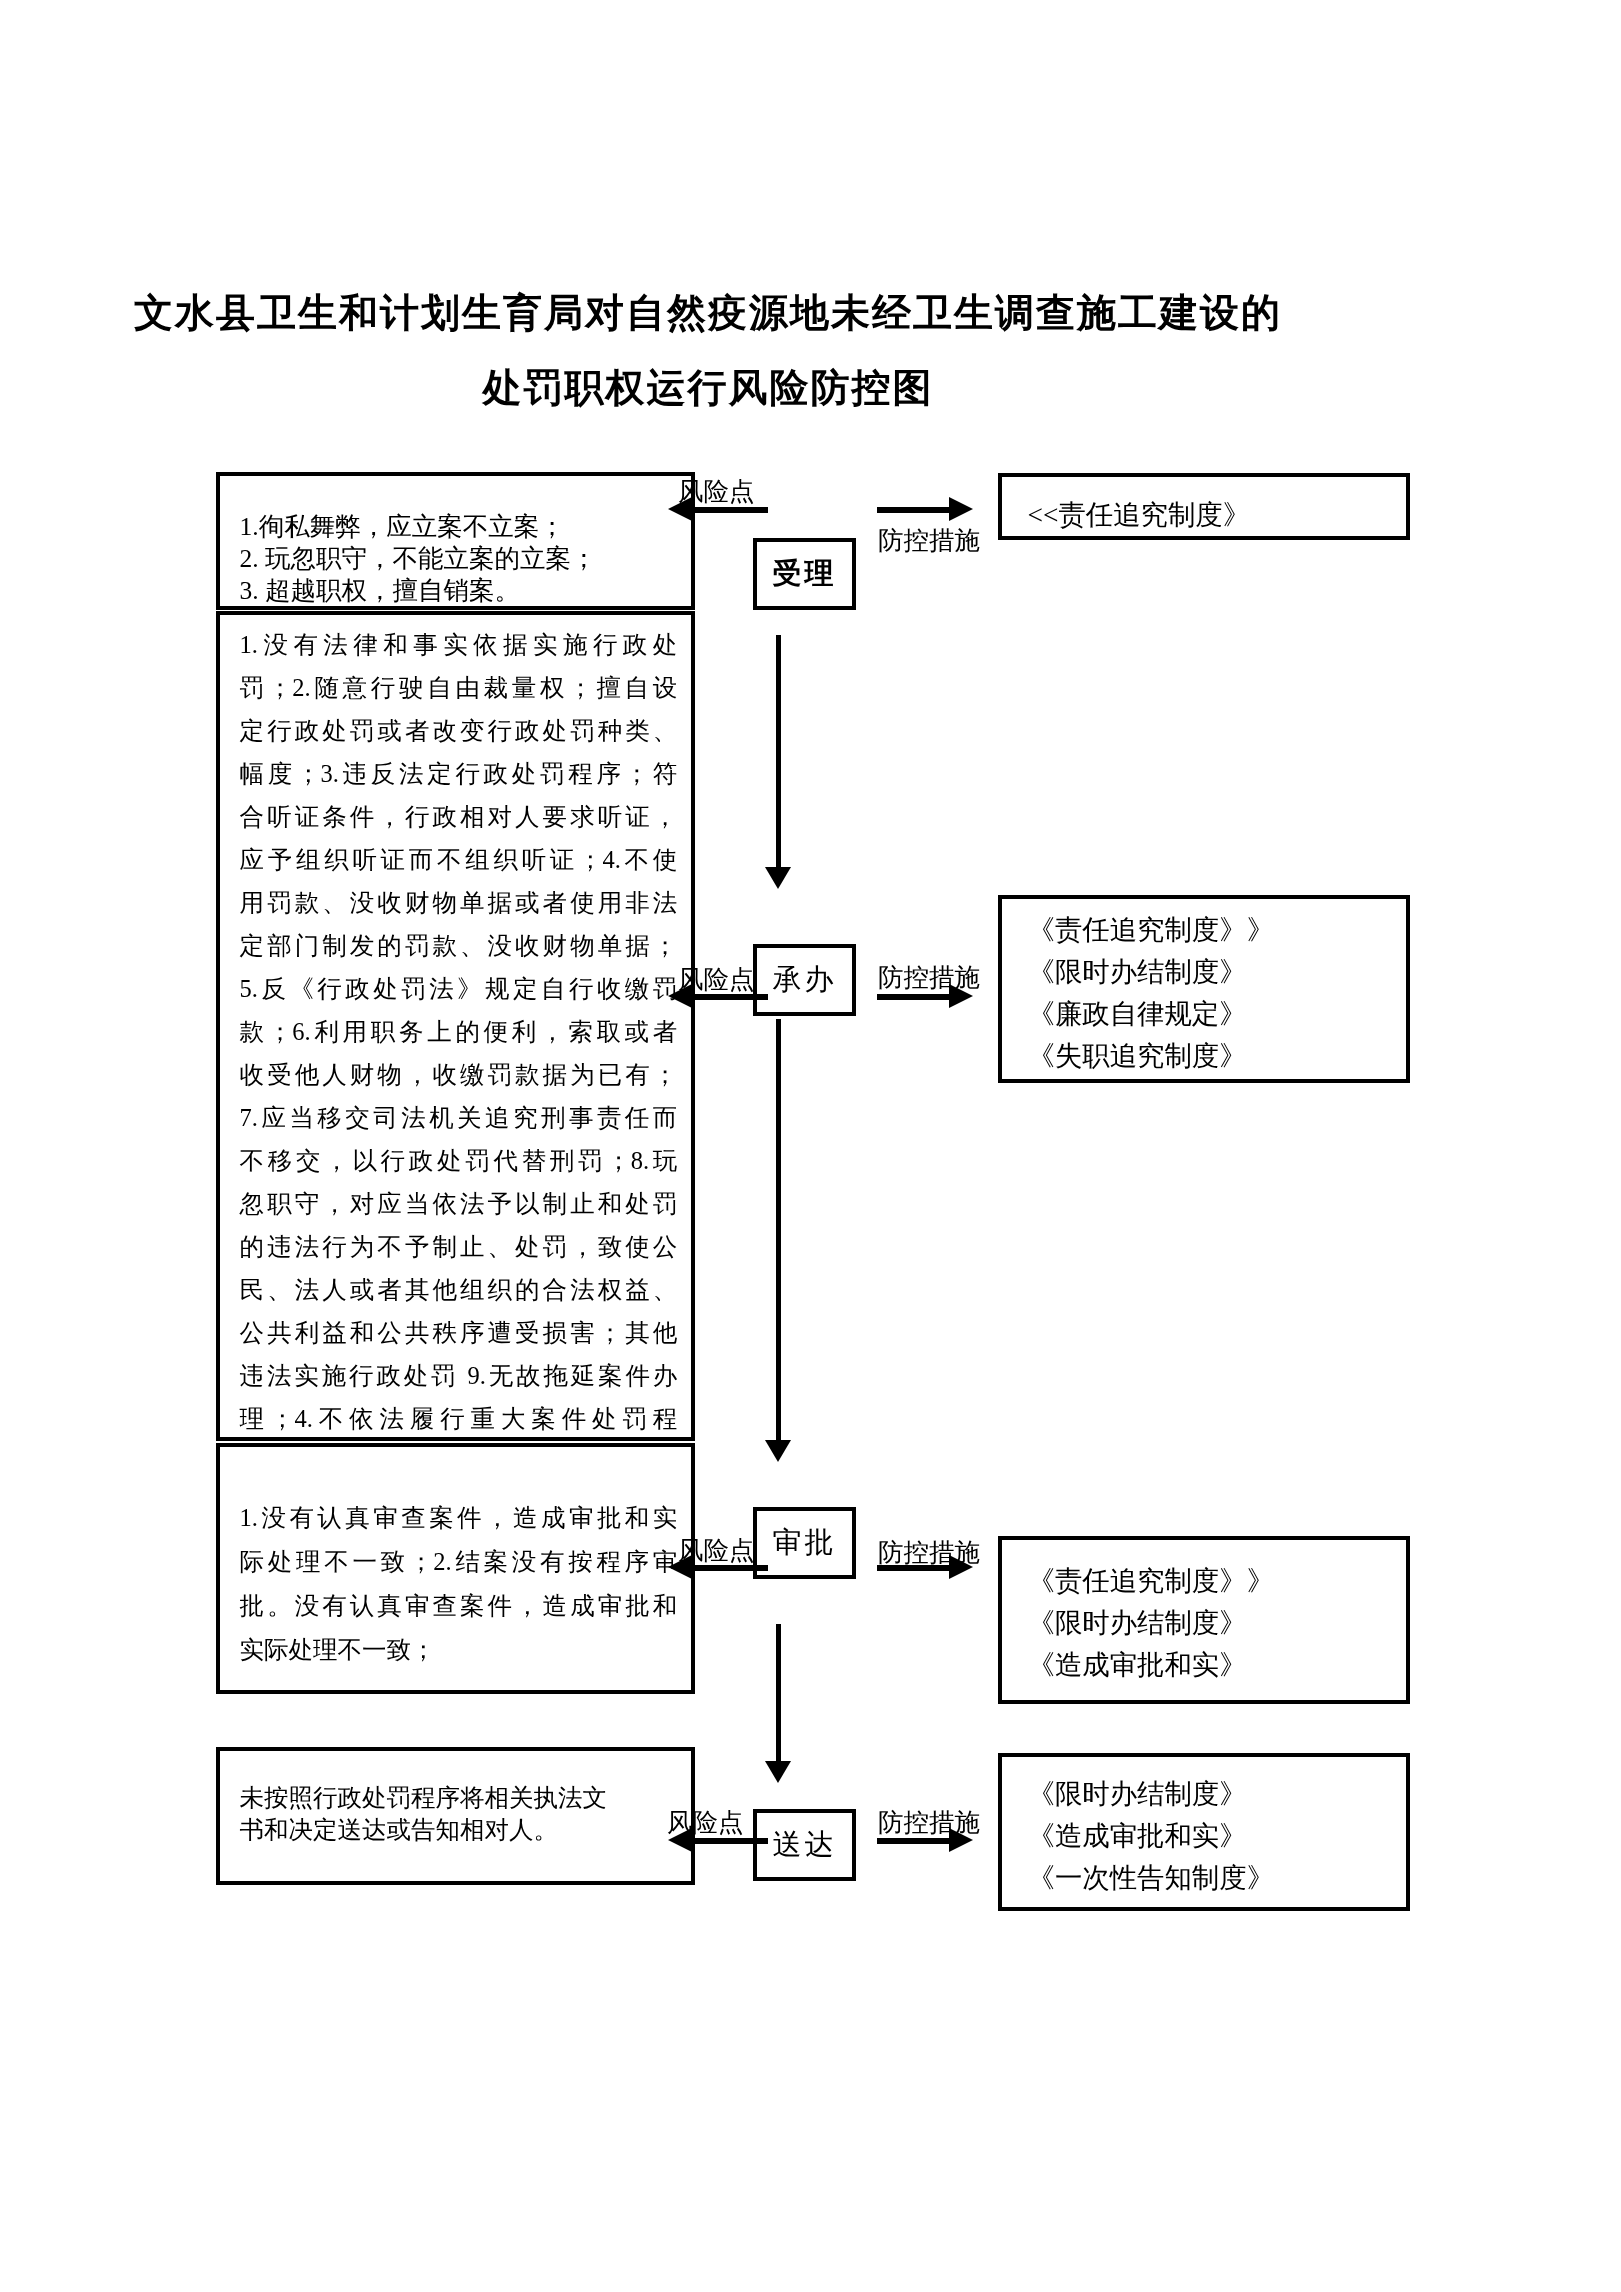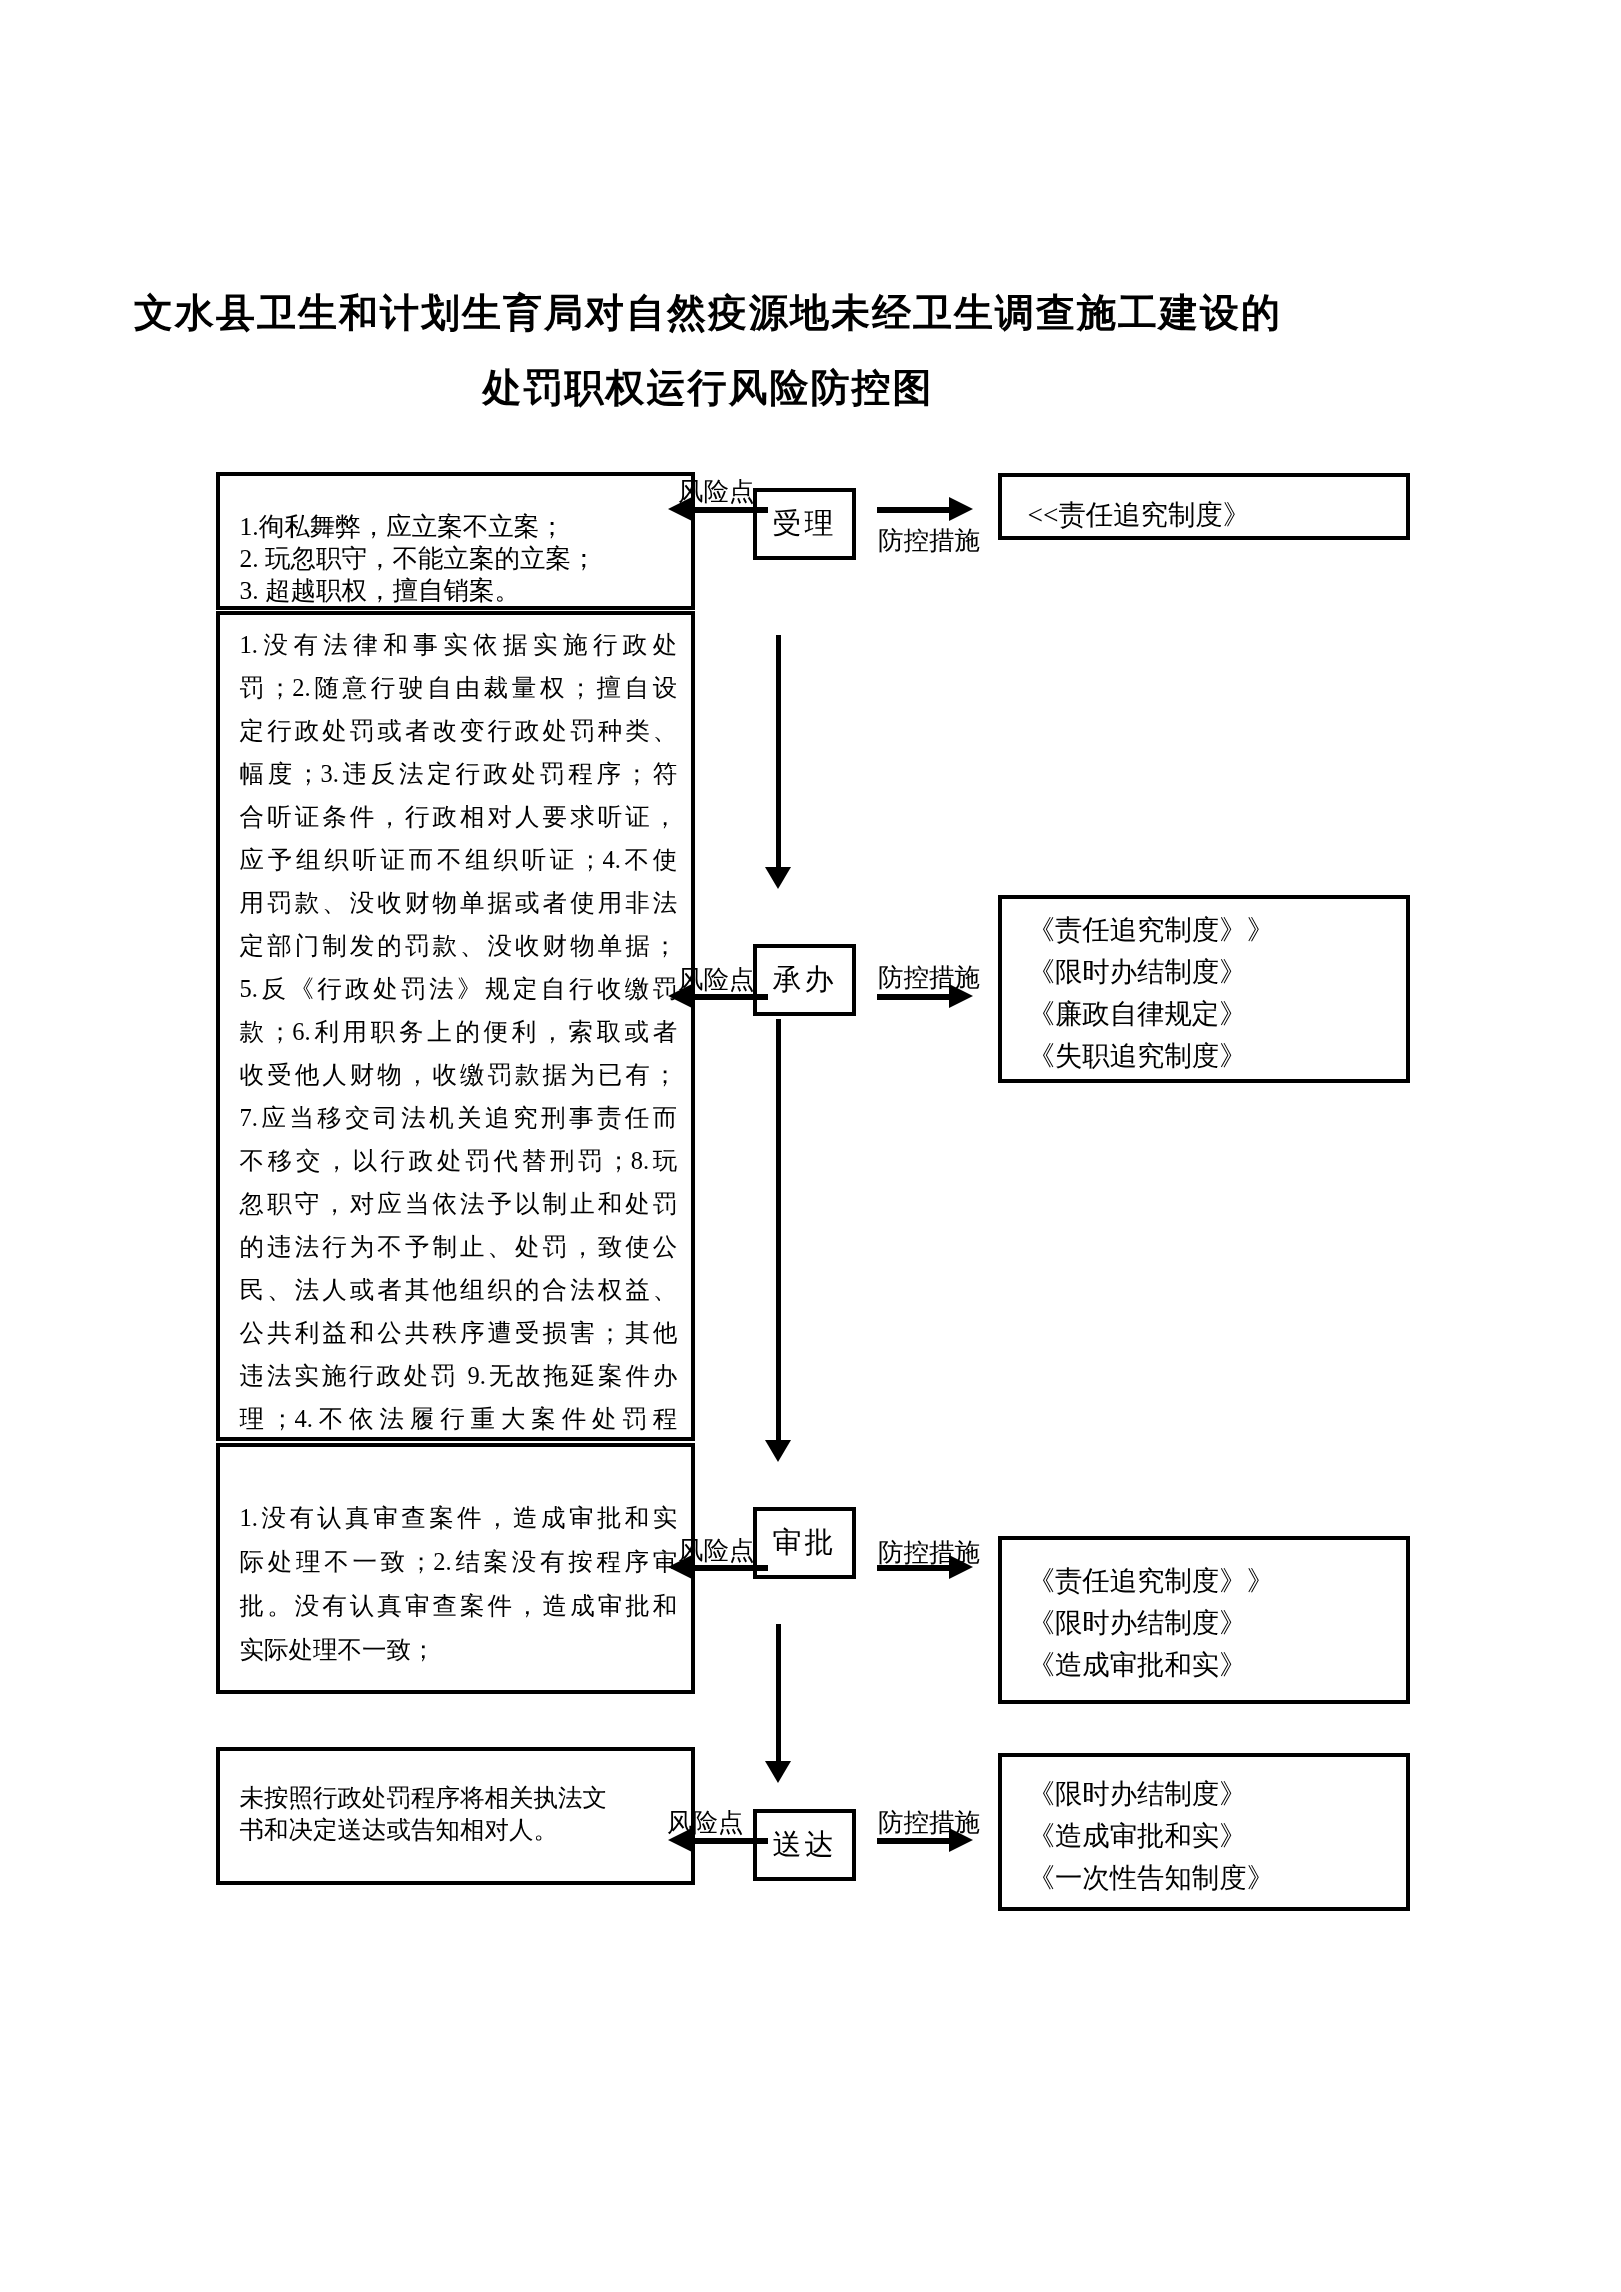"受理" #step1 { font-weight: none -> bold; top: 488px -> 538px }
